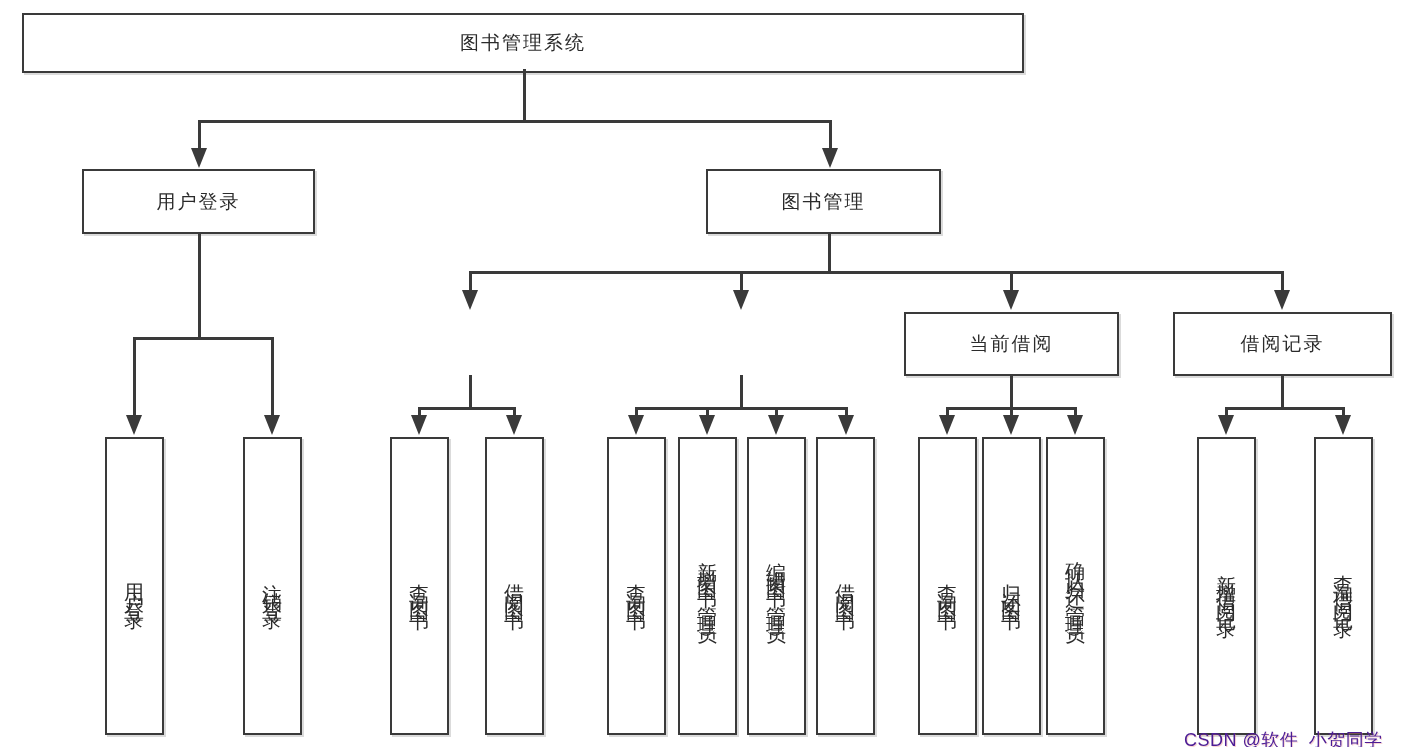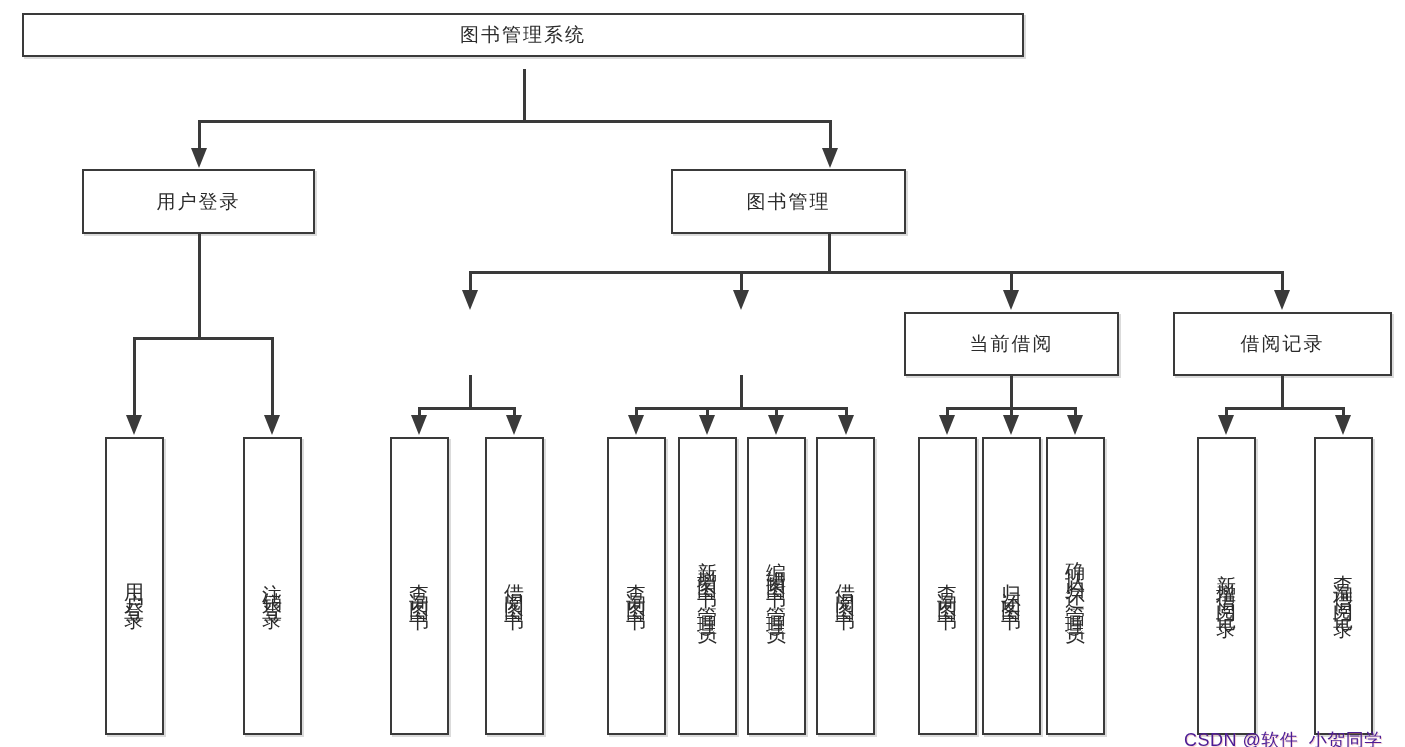"图书管理系统" div.box { height: 44px -> 60px }
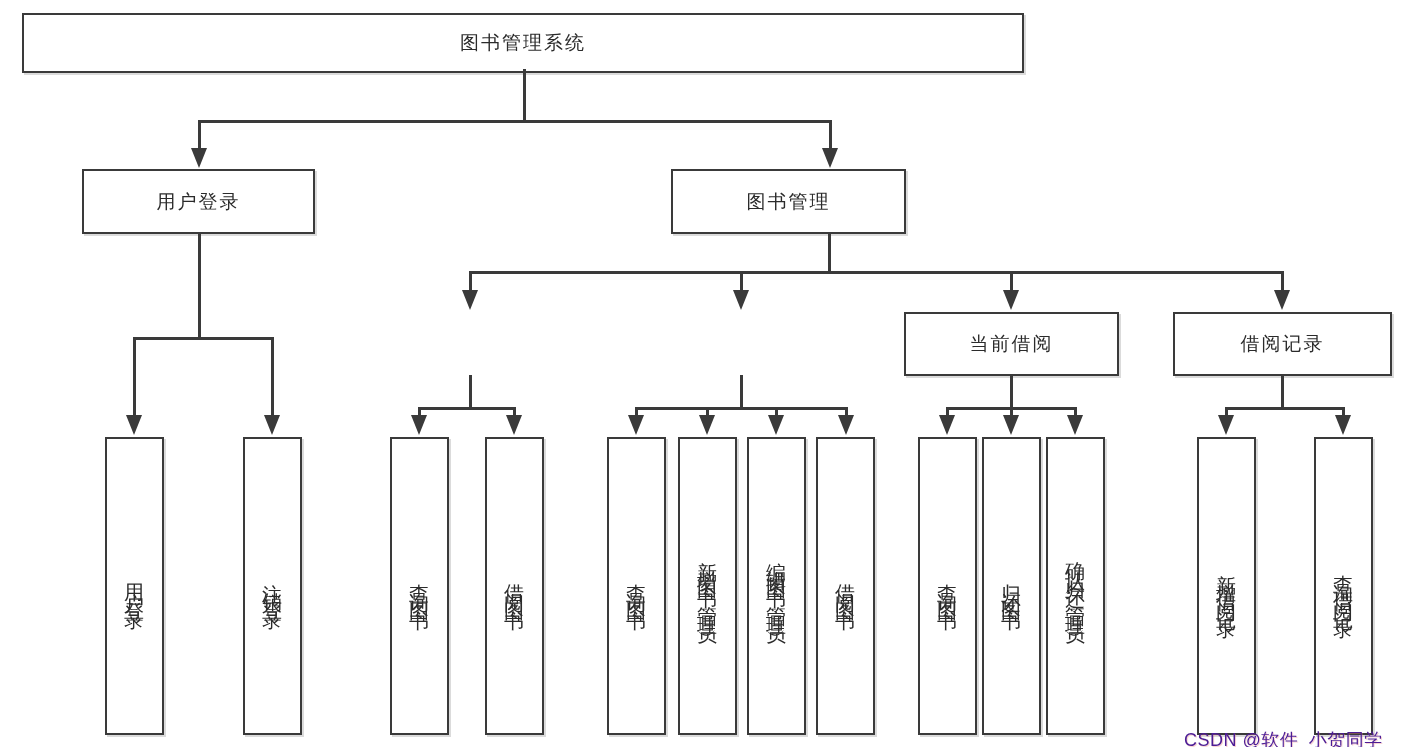"图书管理" div.box { left: 671px -> 706px }
